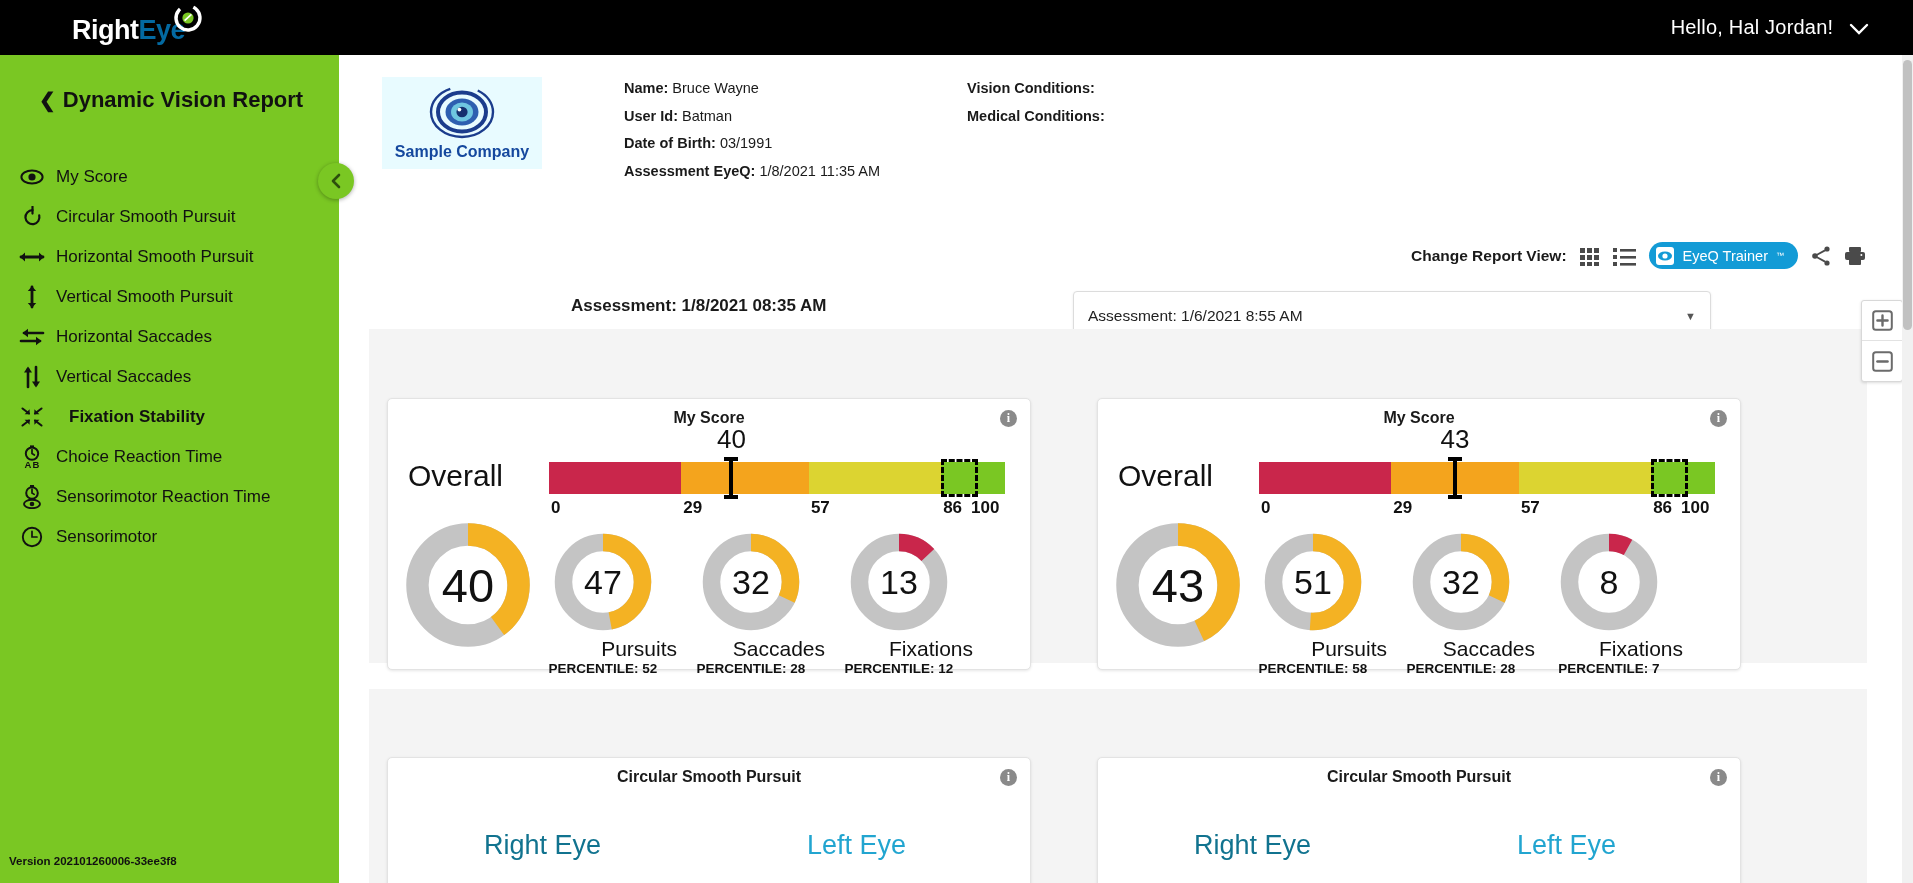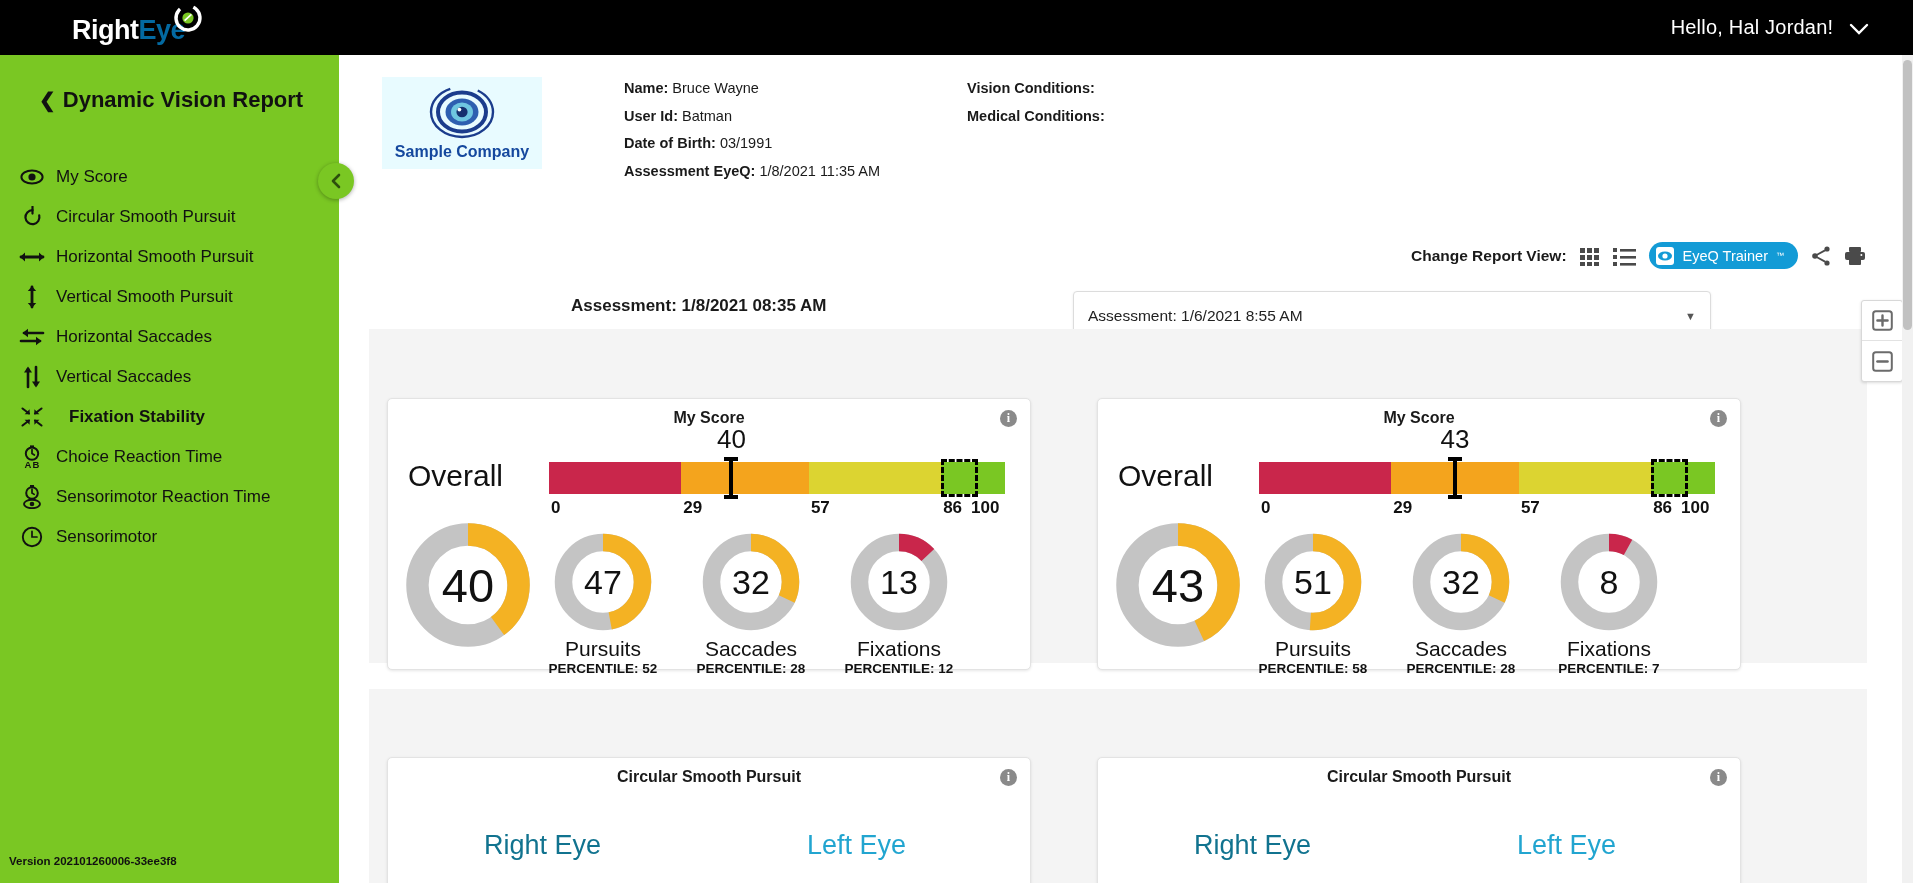"Pursuits" .donut-label { text-align: center -> right }
